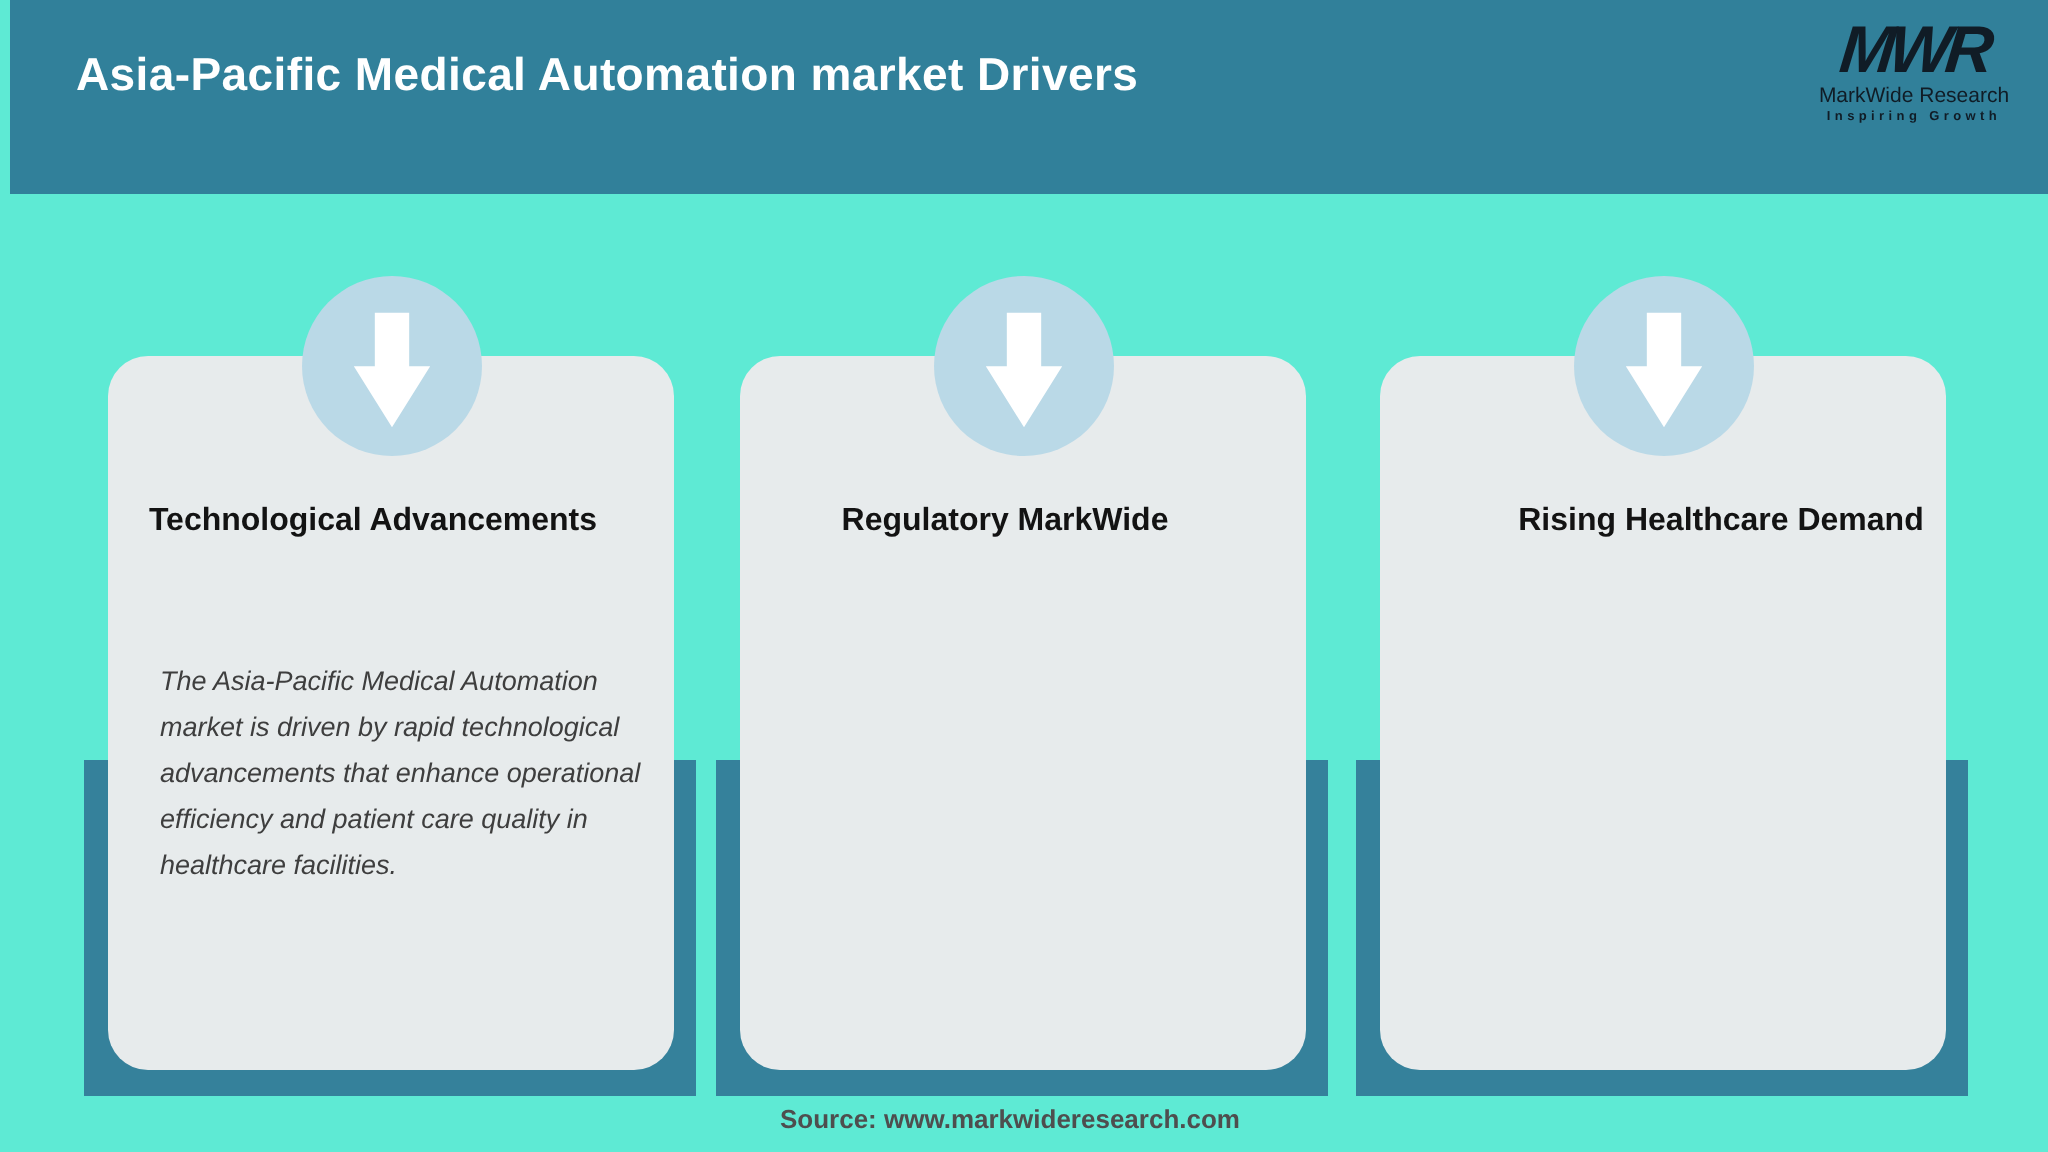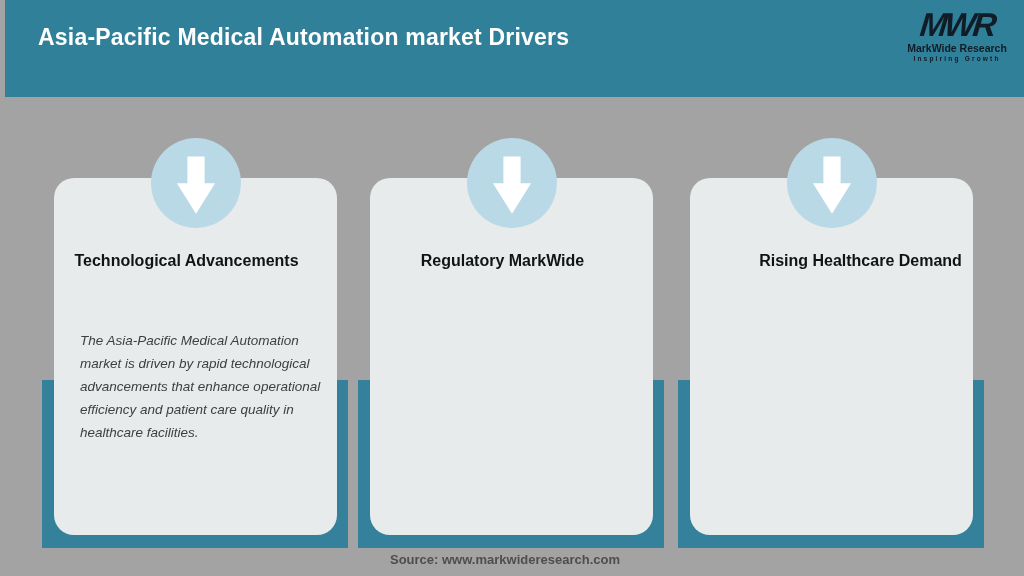"Asia-Pacific Medical Automation market" .stage { background: #a3a3a3 -> #5eead4 }
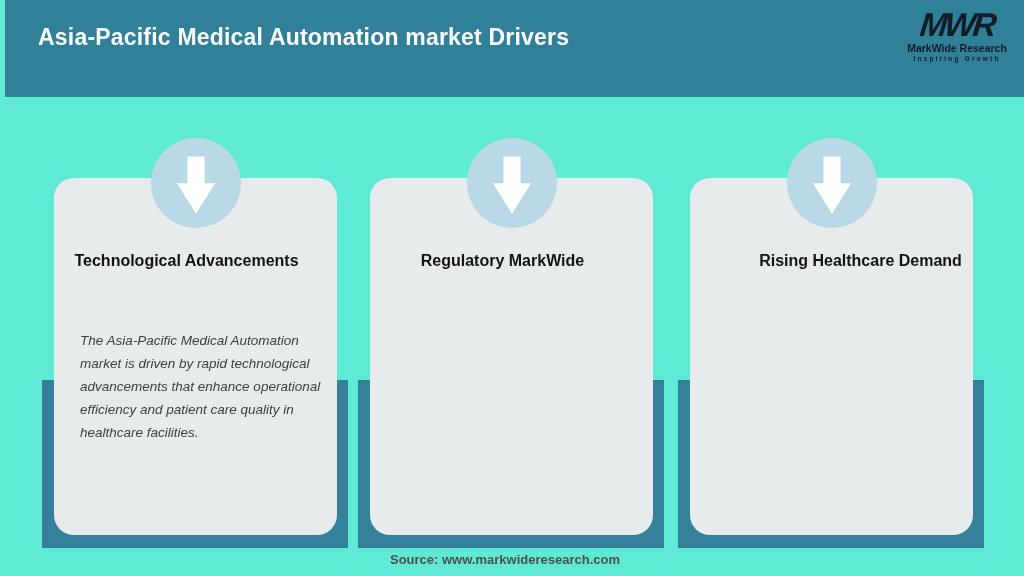"MarkWide Research" .logo-name { font-weight: 700 -> 400 }
